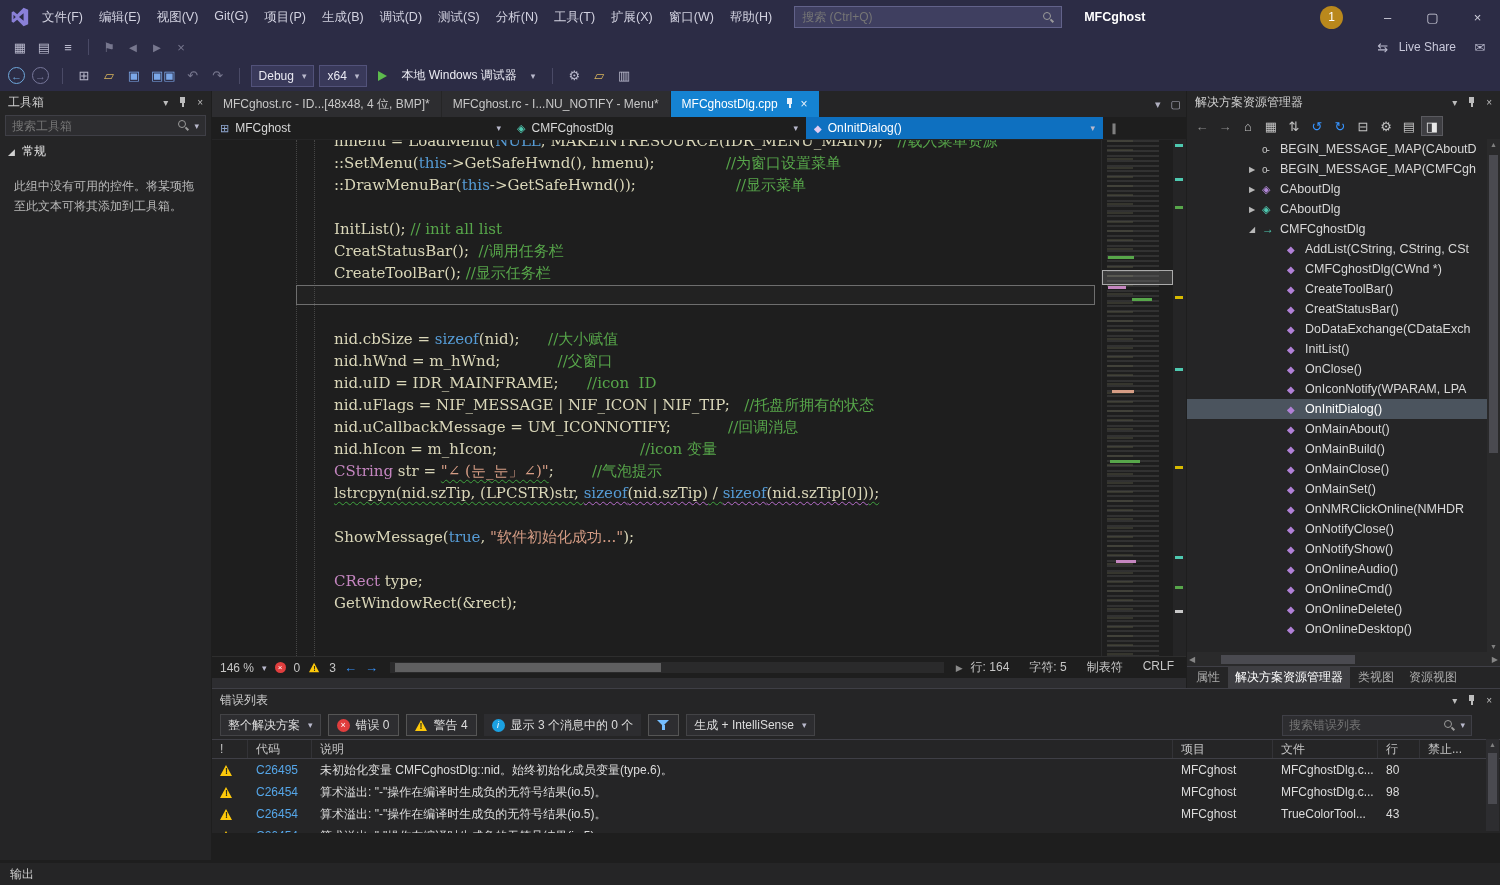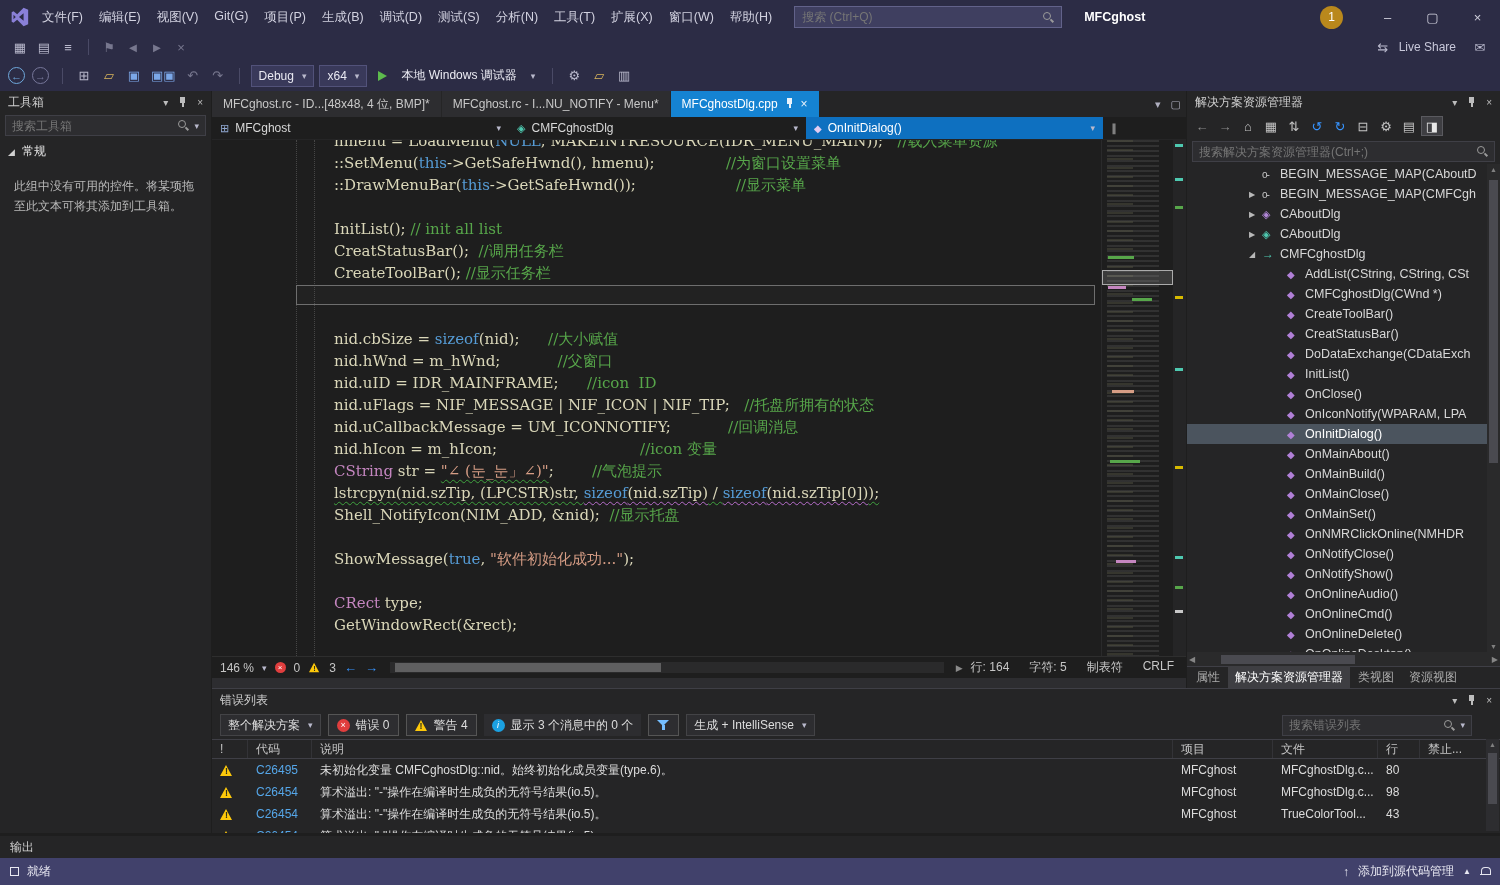"搜索解决方案资源管理器(Ctrl+;)" div.search-row { html: <div> <div> <input> <span></span> </div> </div> -> none }
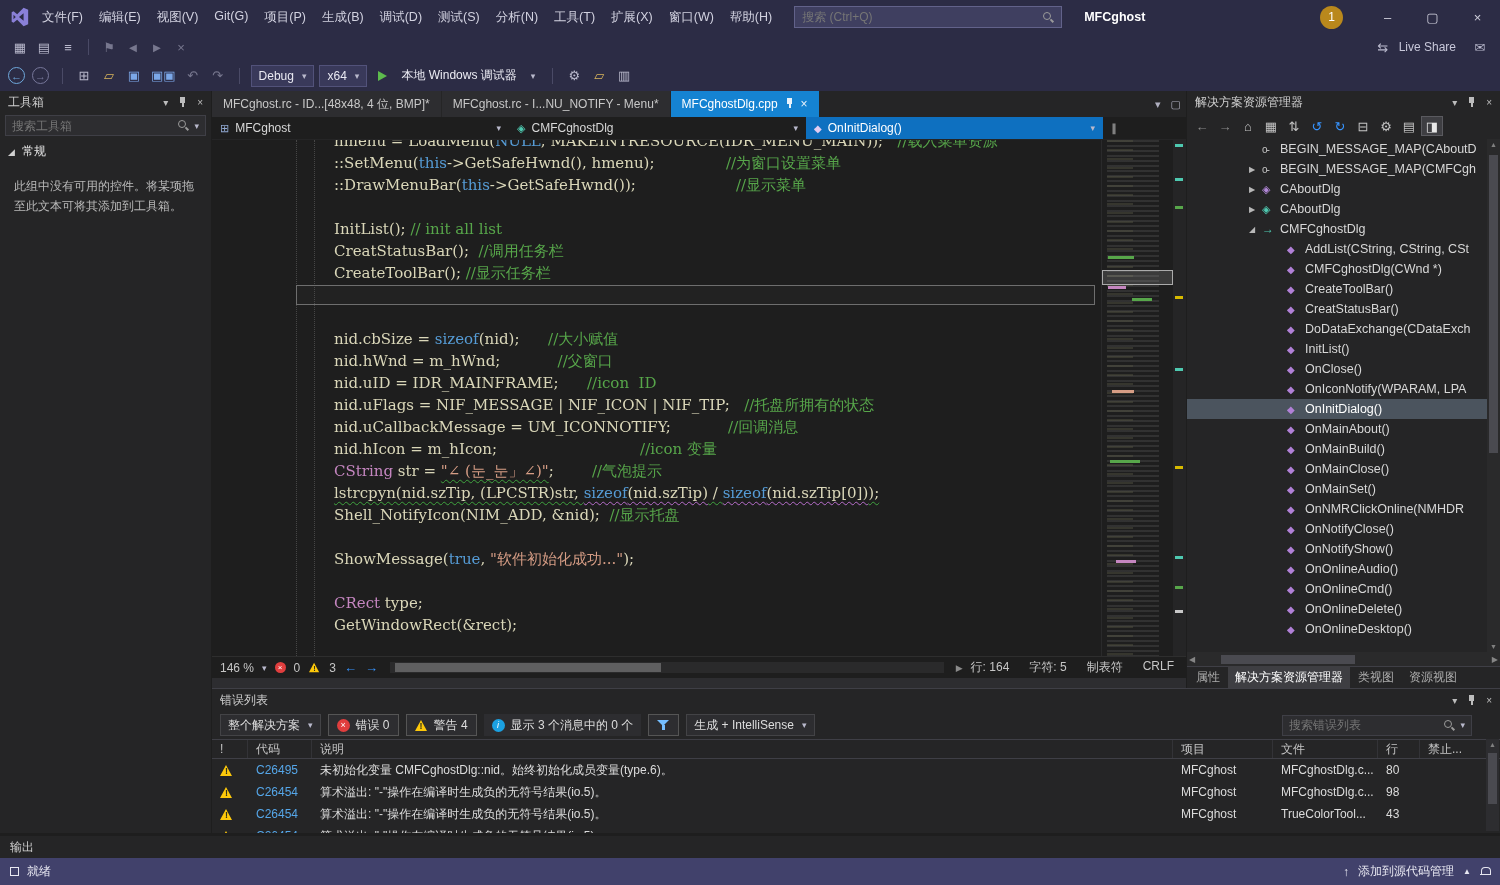"Shell_NotifyIcon(NIM_ADD, &nid); //显示托盘" div.code-line { html: <div><span>Shell_NotifyIcon(NIM_ADD, &amp;nid); </span><span>//显示托盘</span></div> -> none }
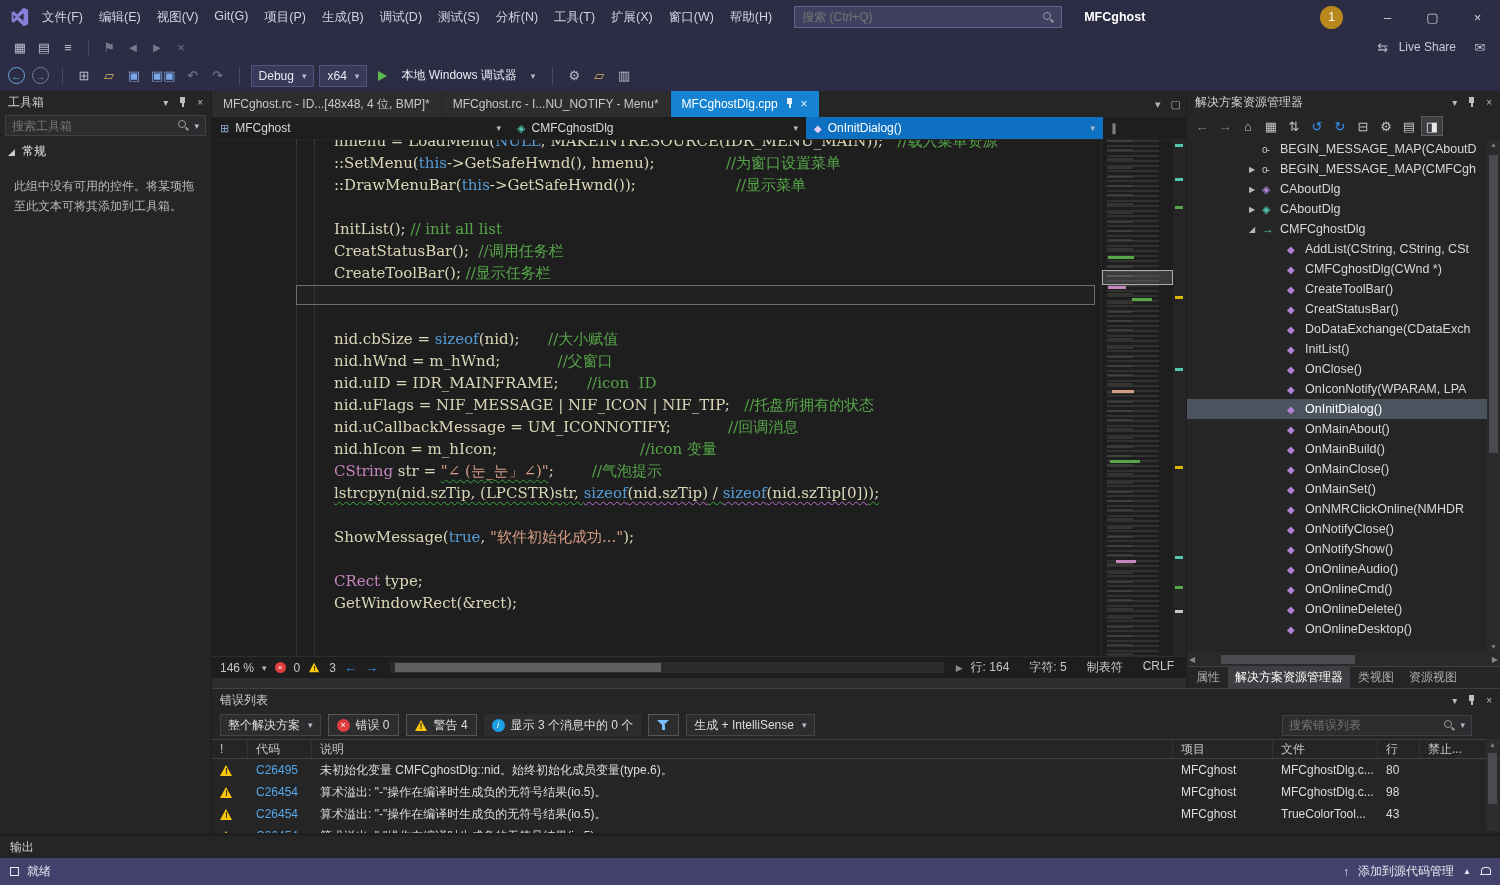"就绪" div.statusbar { html: <div> <span></span> <span>就绪</span> <div> <span>↑</span> <span>添加到源代码管理</span> <span>▲</span> <span></span> </div> </div> -> none }
